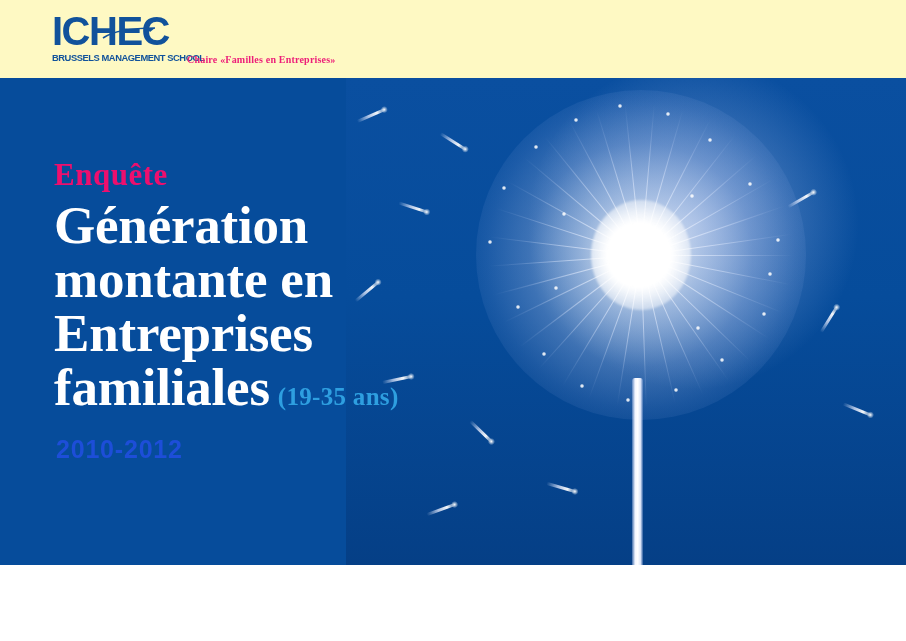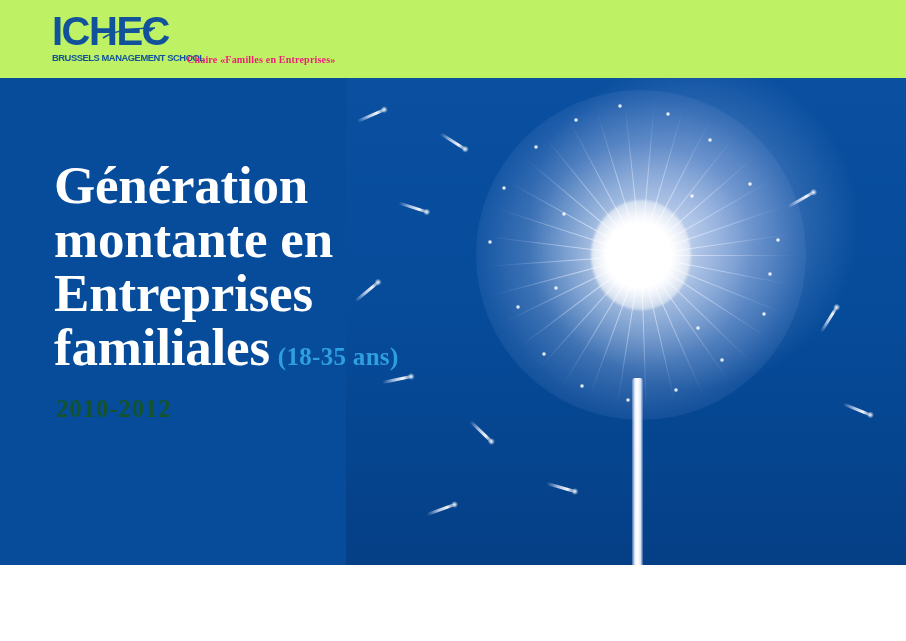"ICHEC" #header { background: #bef264 -> #fef9c3 }
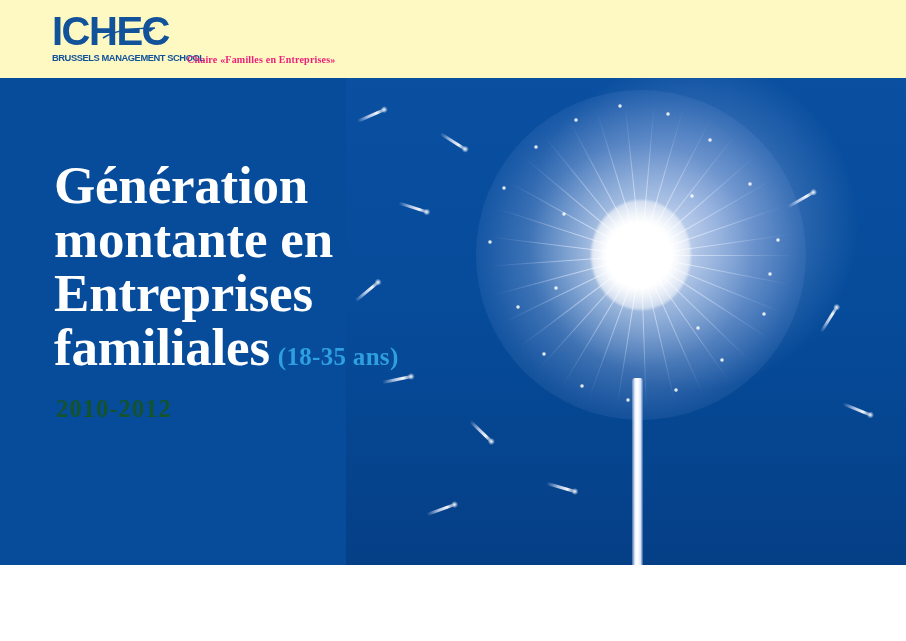"Enquête" div { html: none -> <div>Enquête</div> }
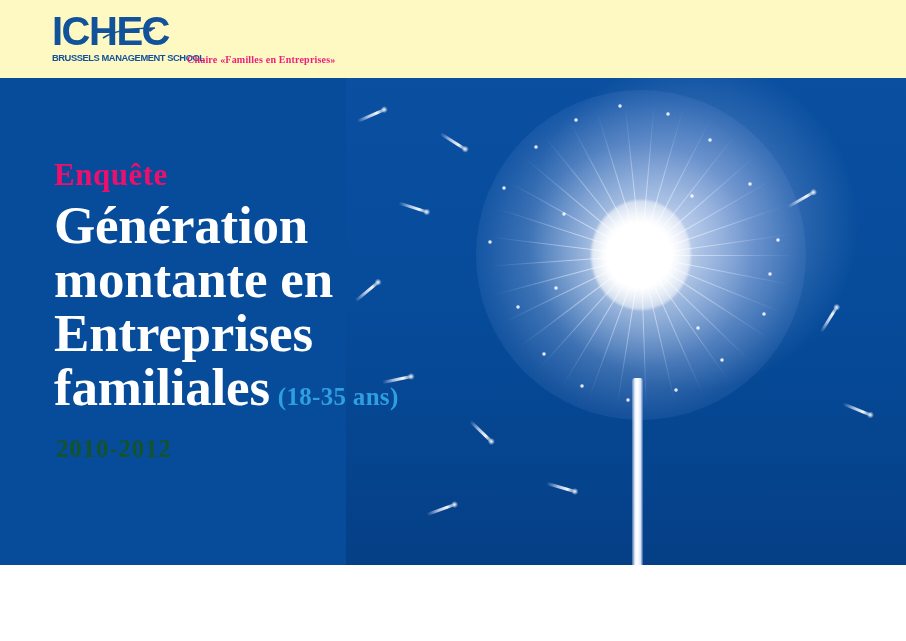"(18-35 ans)" span { text: 18-35 -> 19-35 }
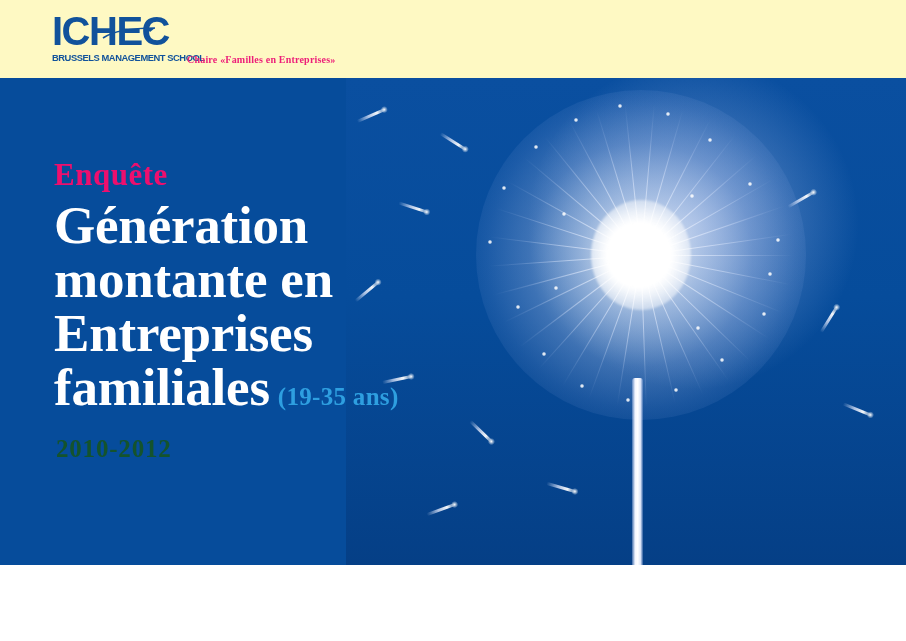"2010-2012" #years { color: #14532d -> #1d4ed8; font-family: Liberation Serif, serif -> Liberation Sans, sans-serif }
